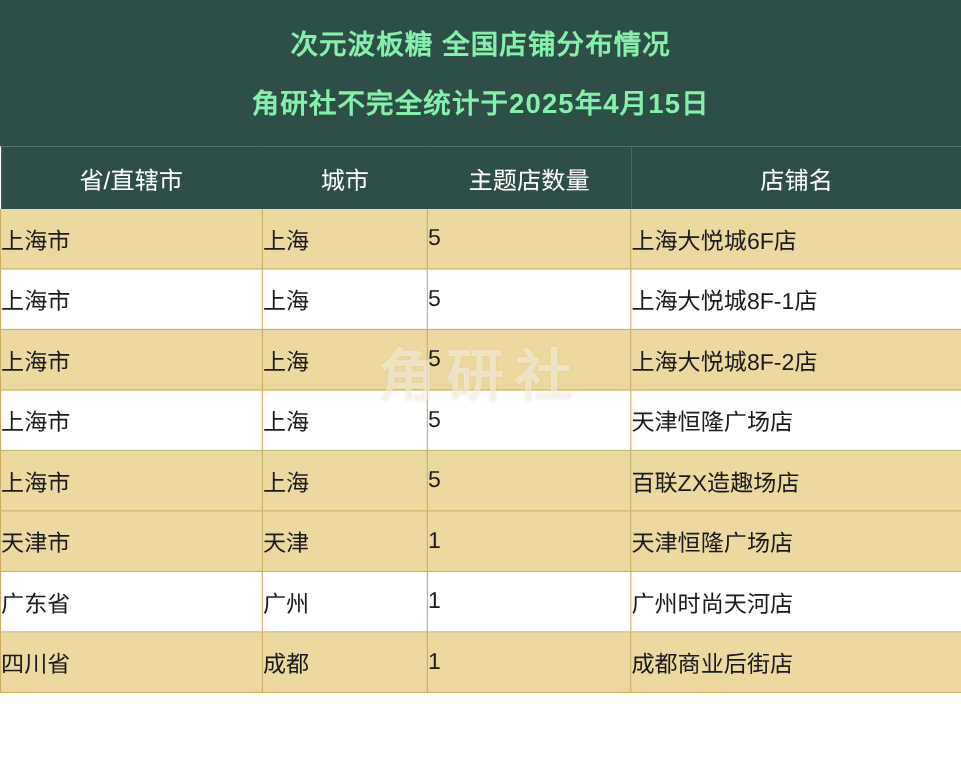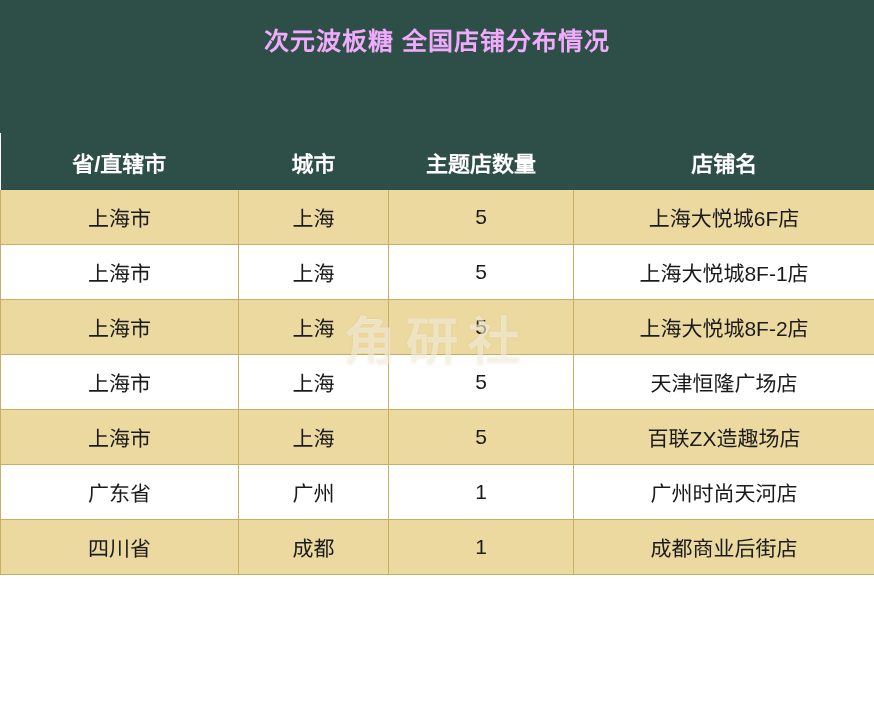"次元波板糖 全国店铺分布情况" .title-block { color: #f0abfc -> #86efac }
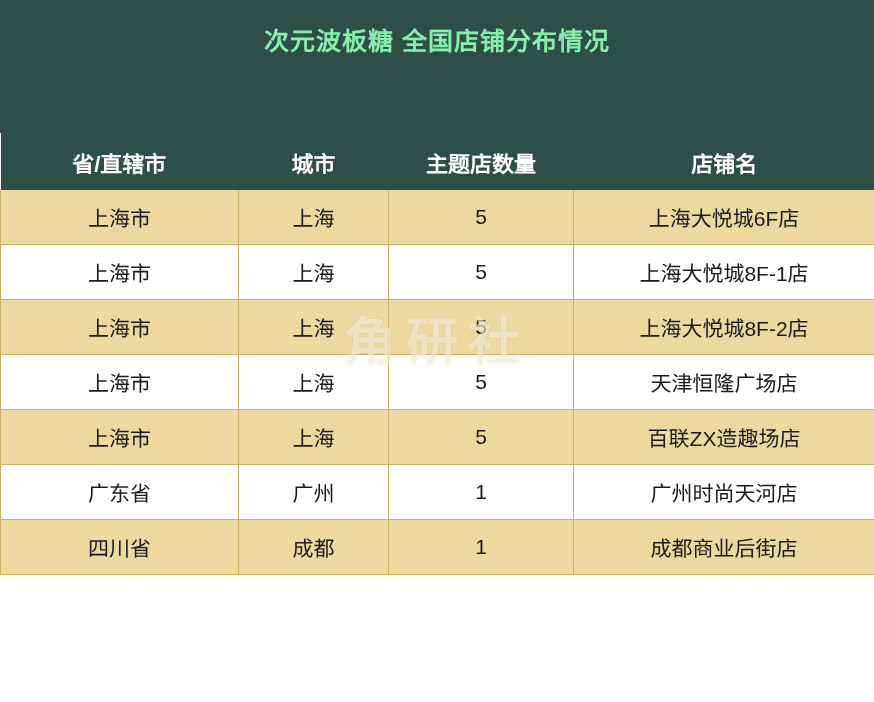"角研社不完全统计于2025年4月15日" div.title-line2 { html: none -> <div>角研社不完全统计于2025年4月15日</div> }
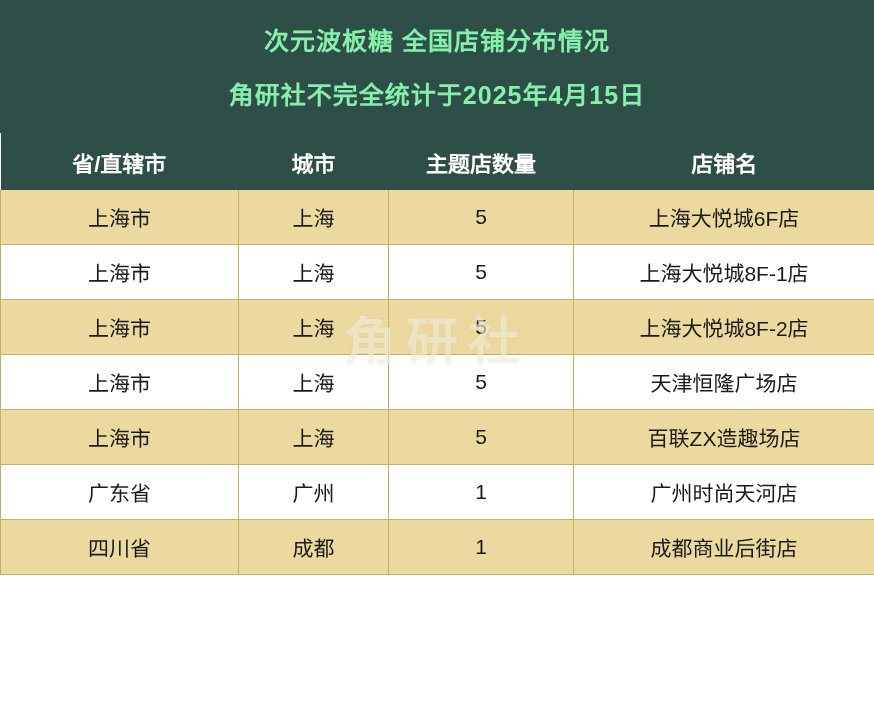"省/直辖市" table.data th { font-weight: bold -> normal }
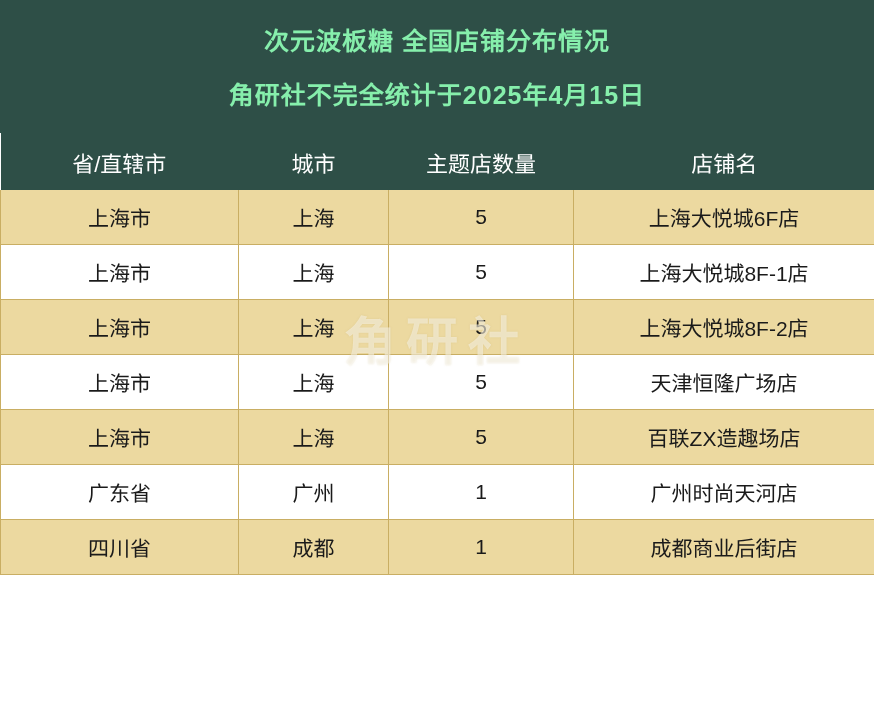"上海市" table.data td { text-align: center -> left }
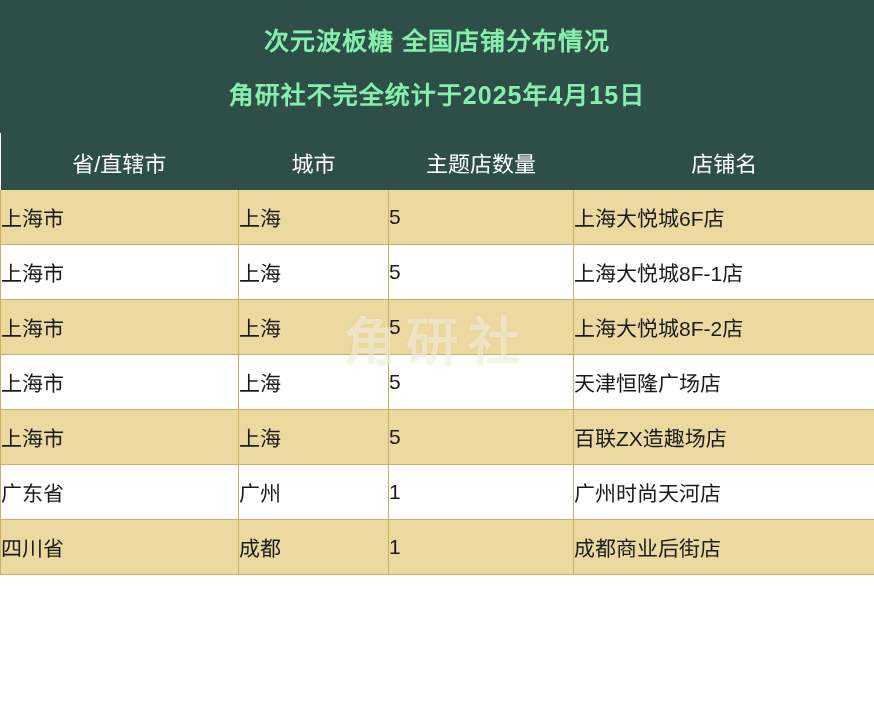"天津市" tr.odd { html: none -> <tr> <td>天津市</td> <td>天津</td> <td>1</td> <td>天津恒隆广场店</td> </tr> }
